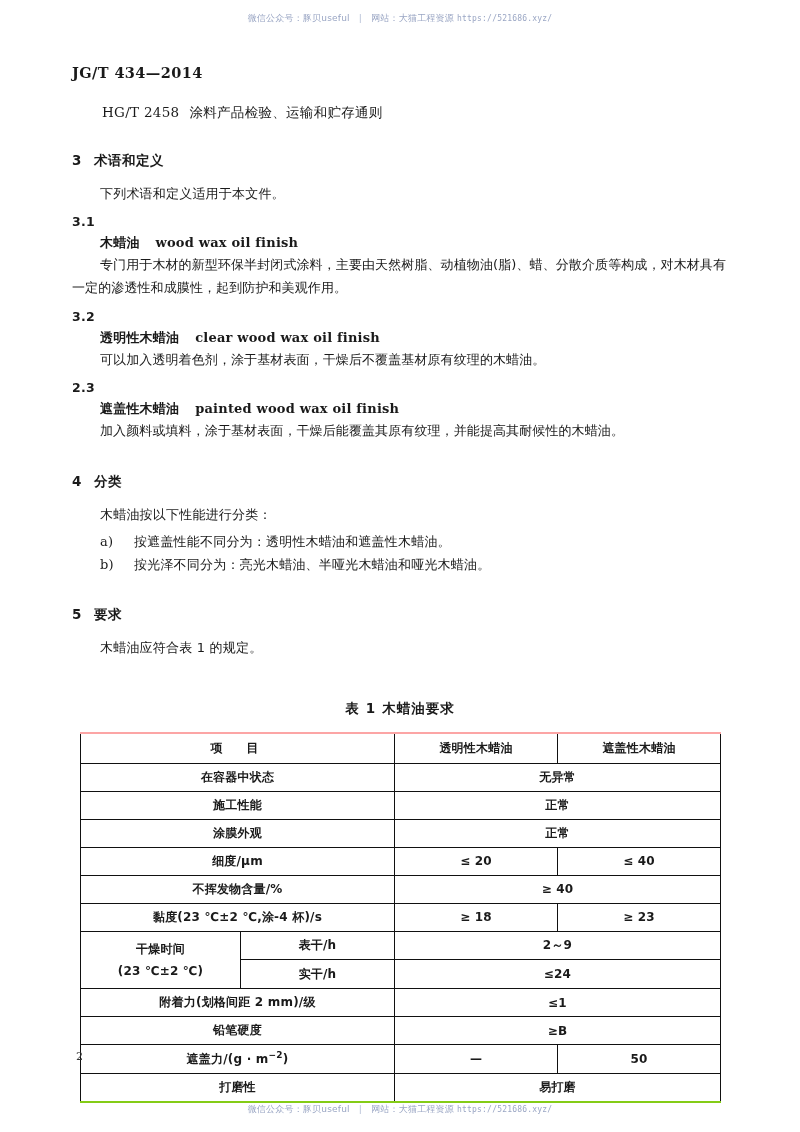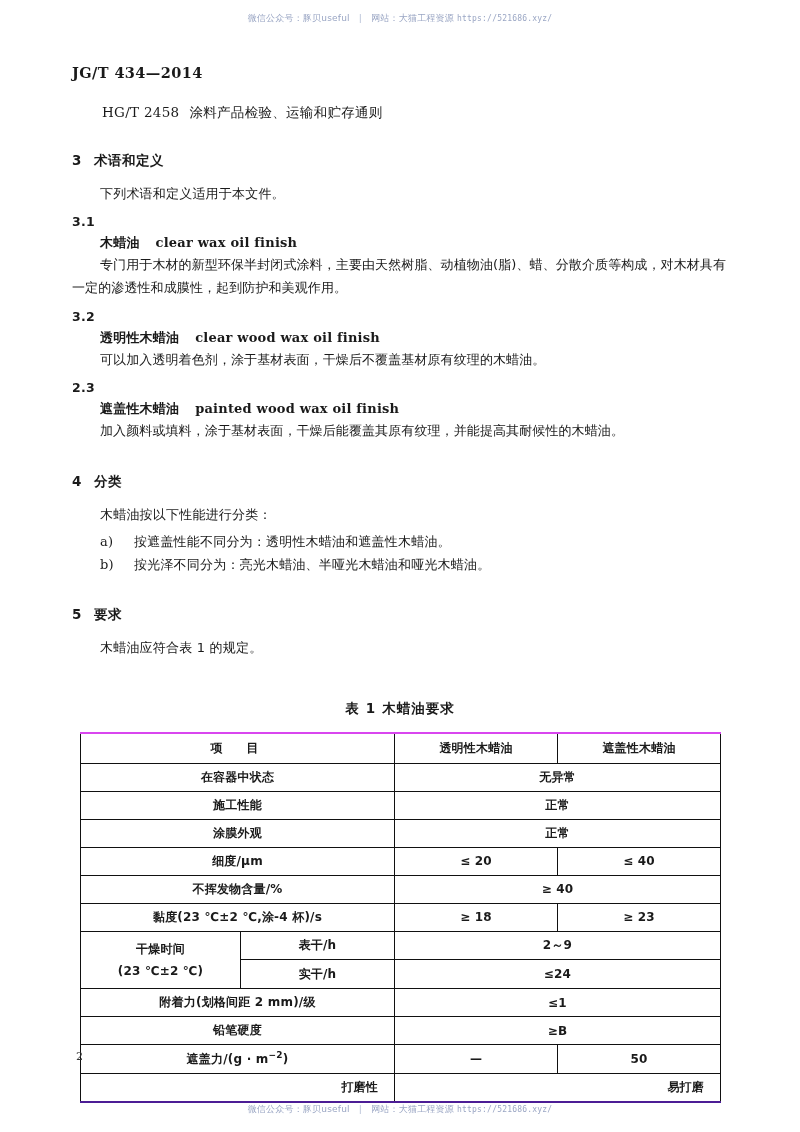"clear wax oil finish" span.en { text: clear -> wood }
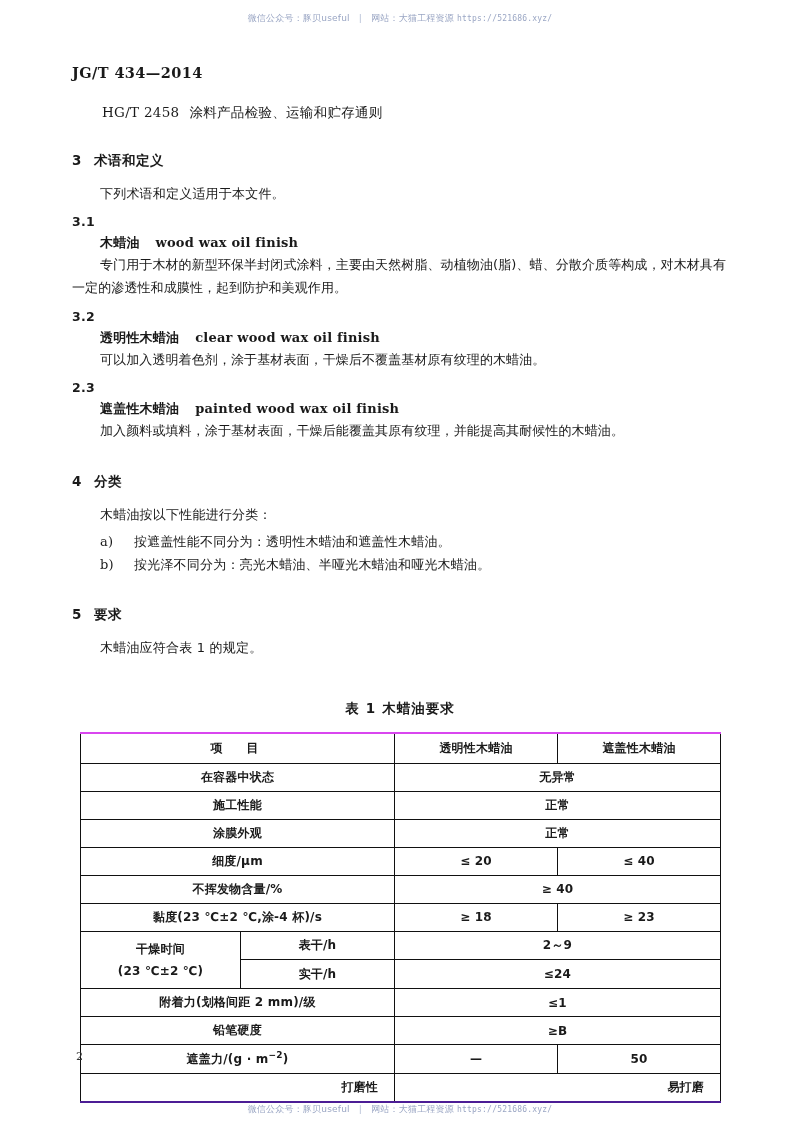"项 目" table.req thead td { border-top: 2px solid #d946ef -> 2px solid #fca5a5 }
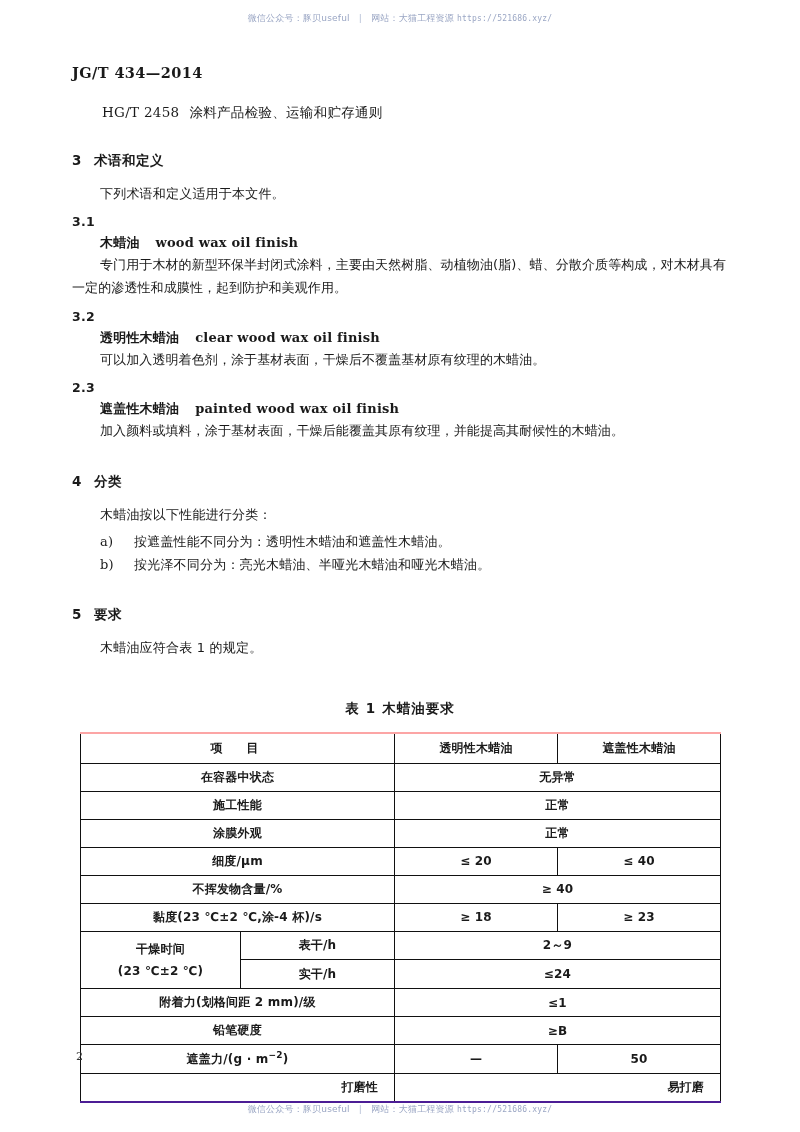"打磨性" table.req tbody tr:last-child td { border-bottom: 2px solid #4c1d95 -> 2px solid #84cc16; text-align: right -> none }
